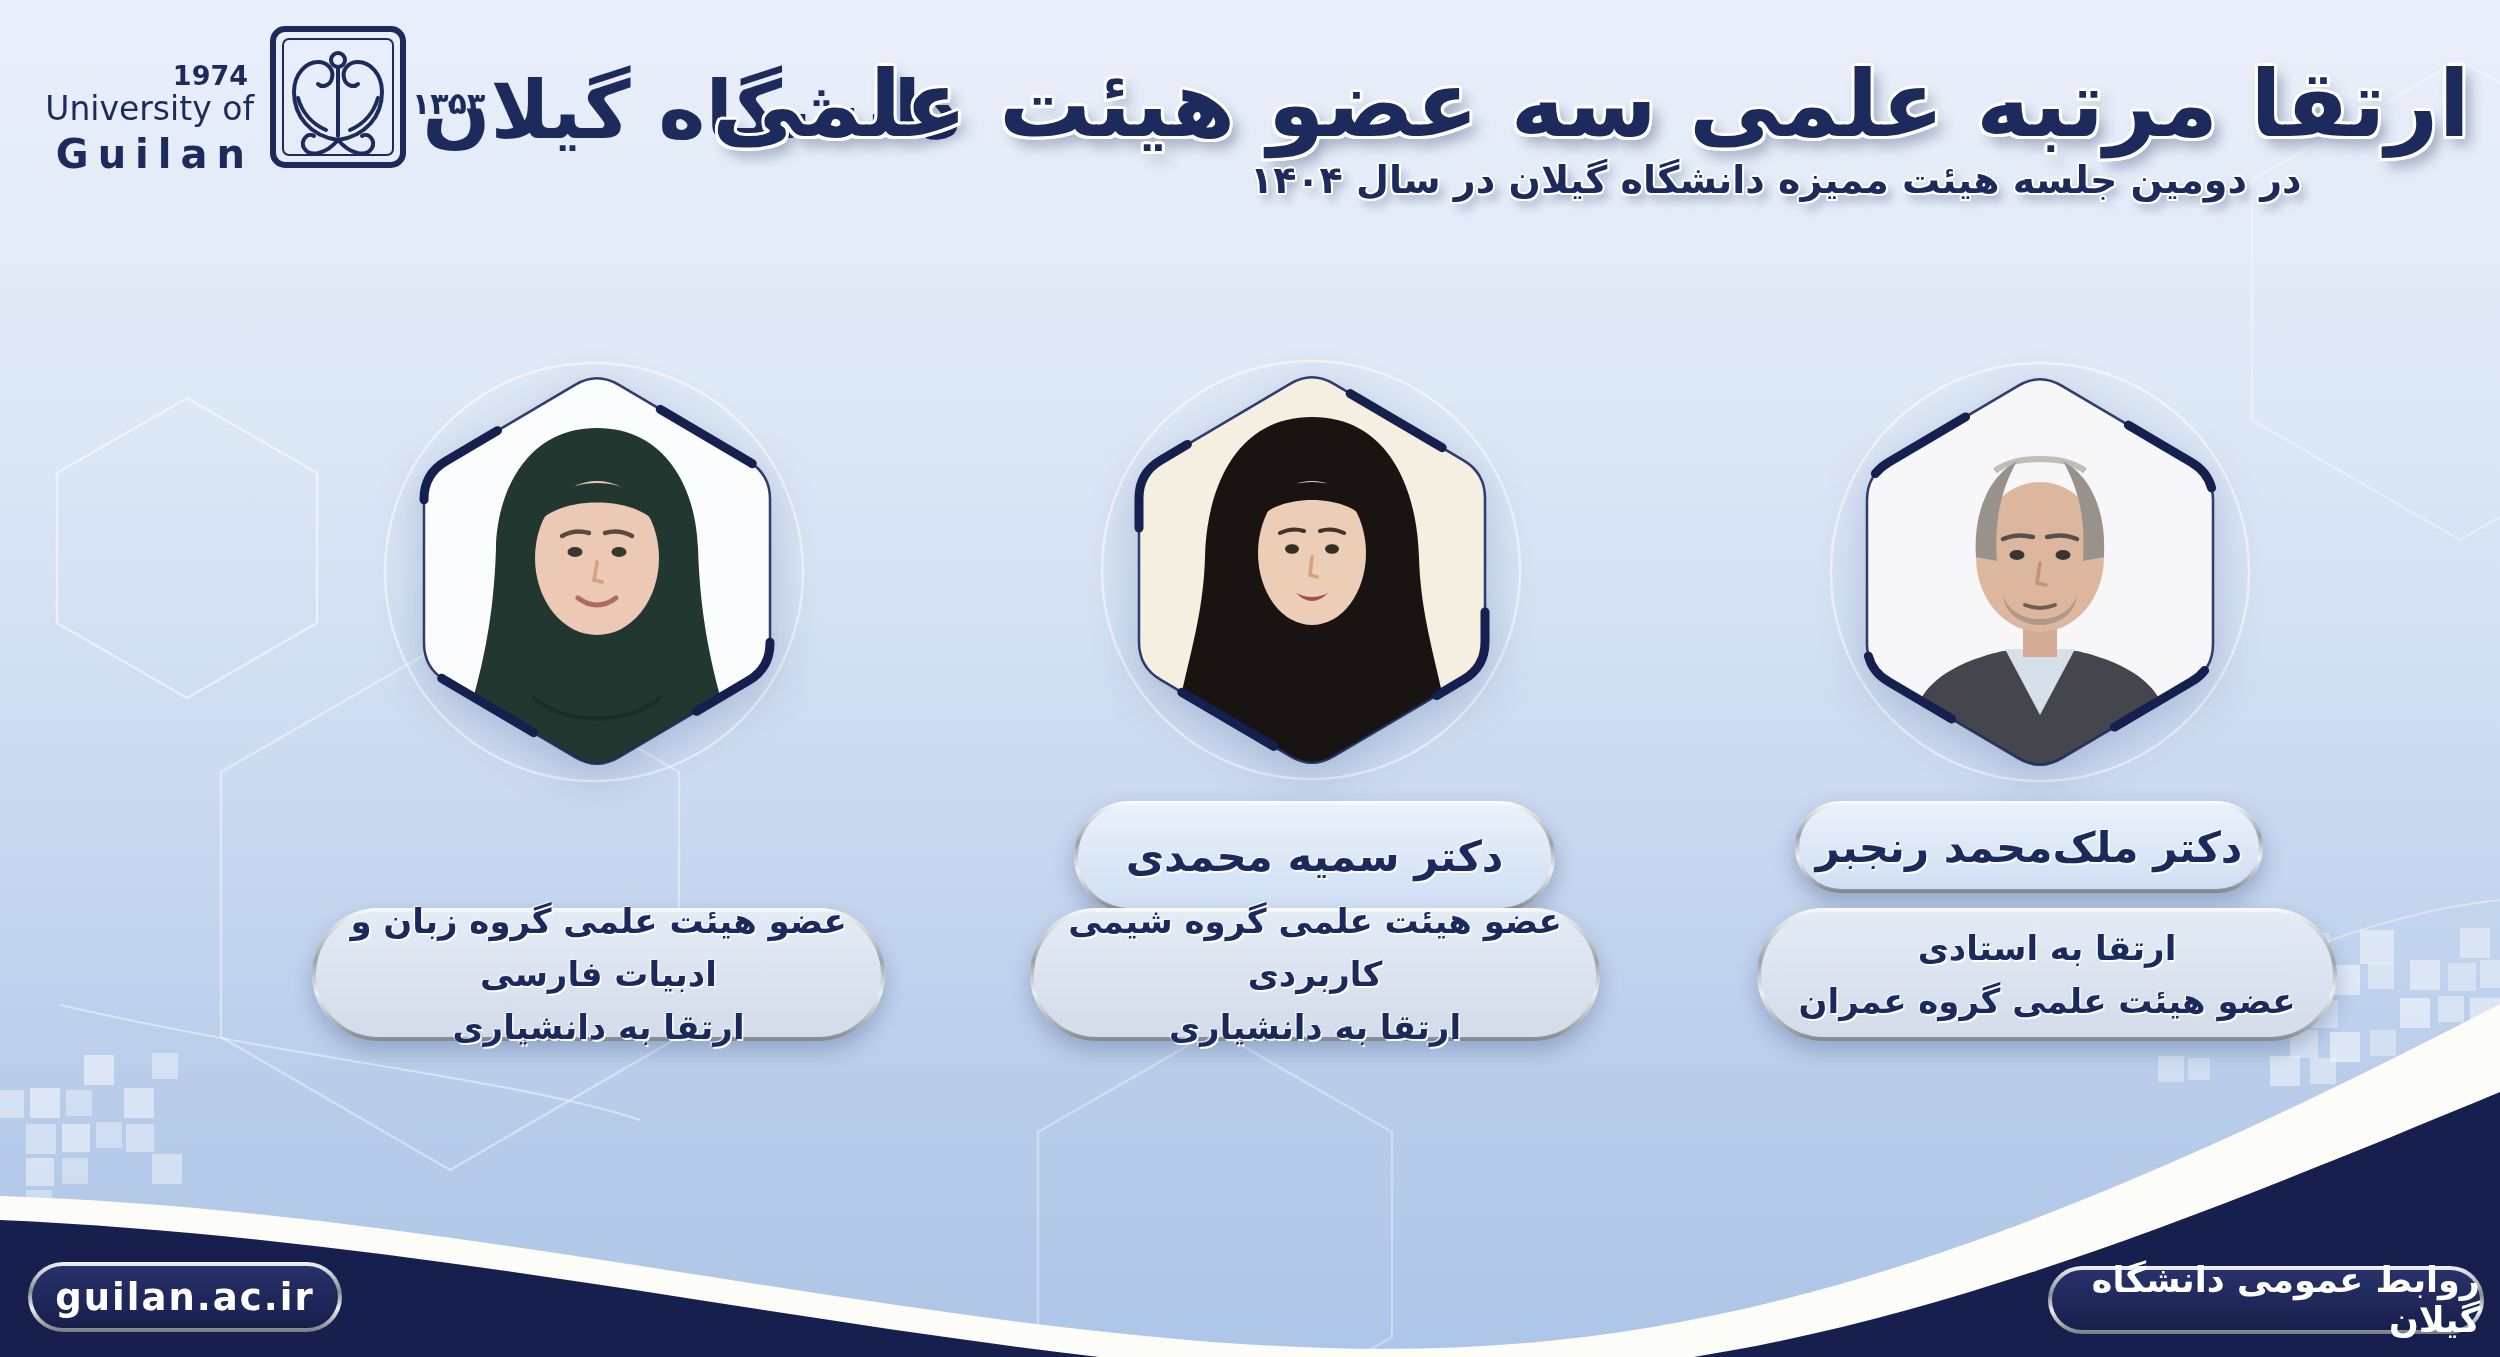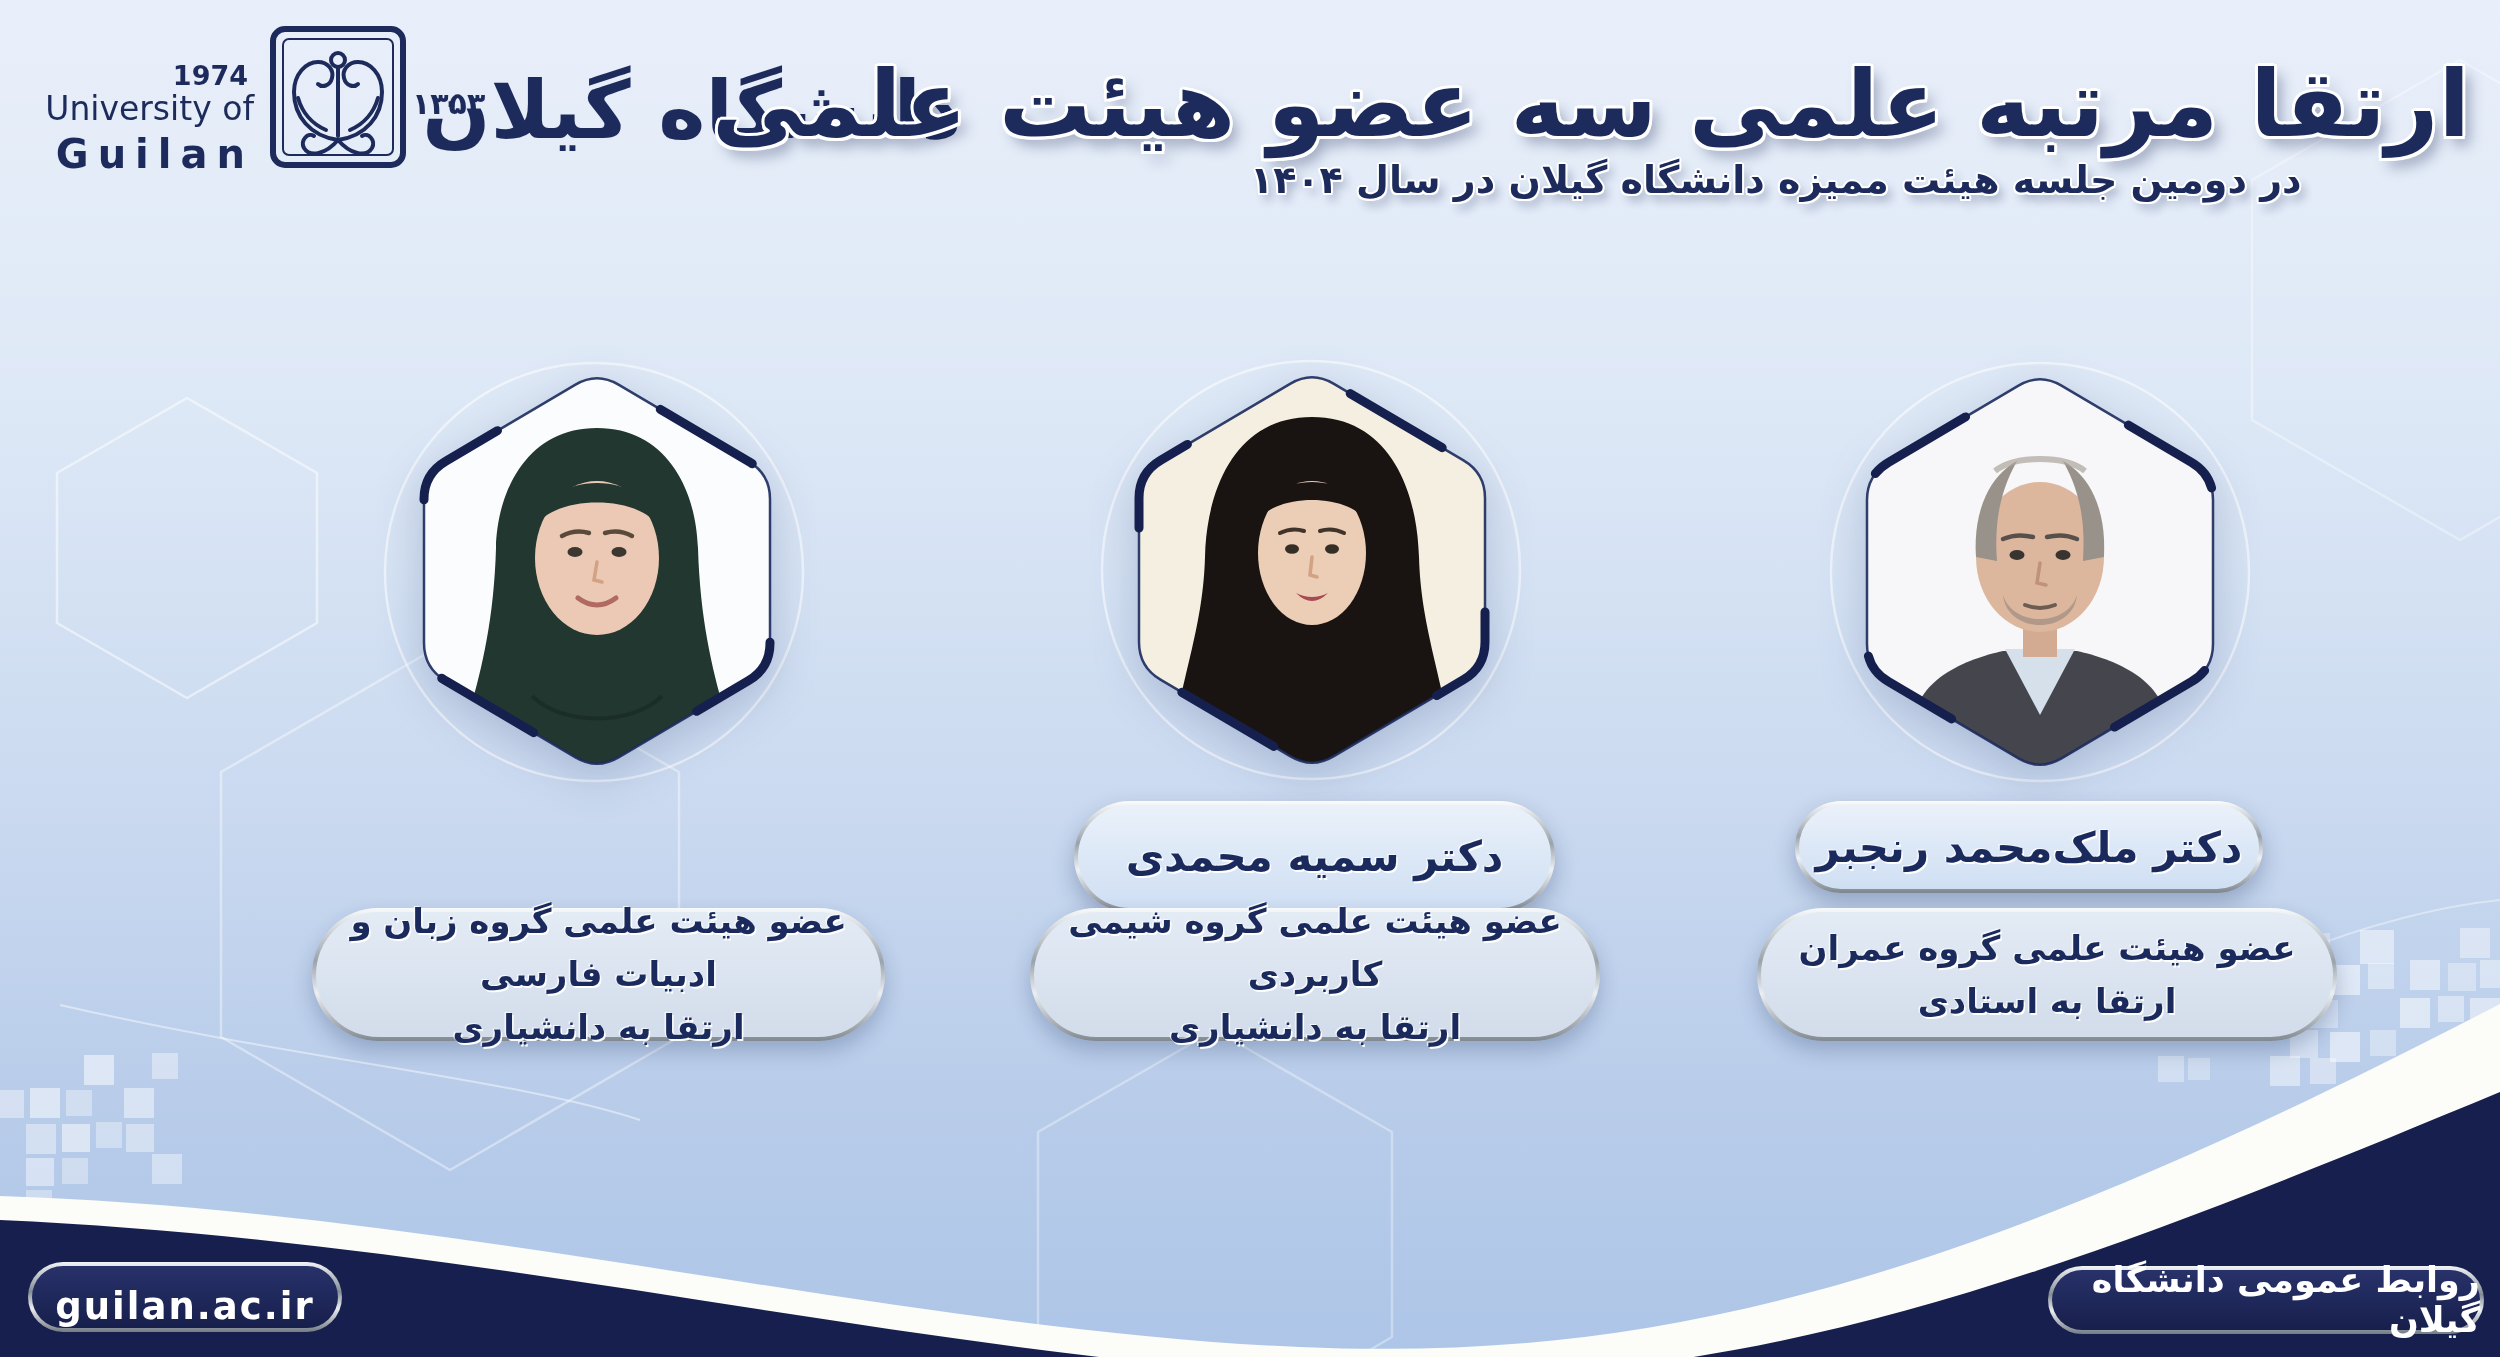"عضو هیئت علمی گروه عمران" div { order: before "ارتقا به استادی" -> after "ارتقا به استادی" }
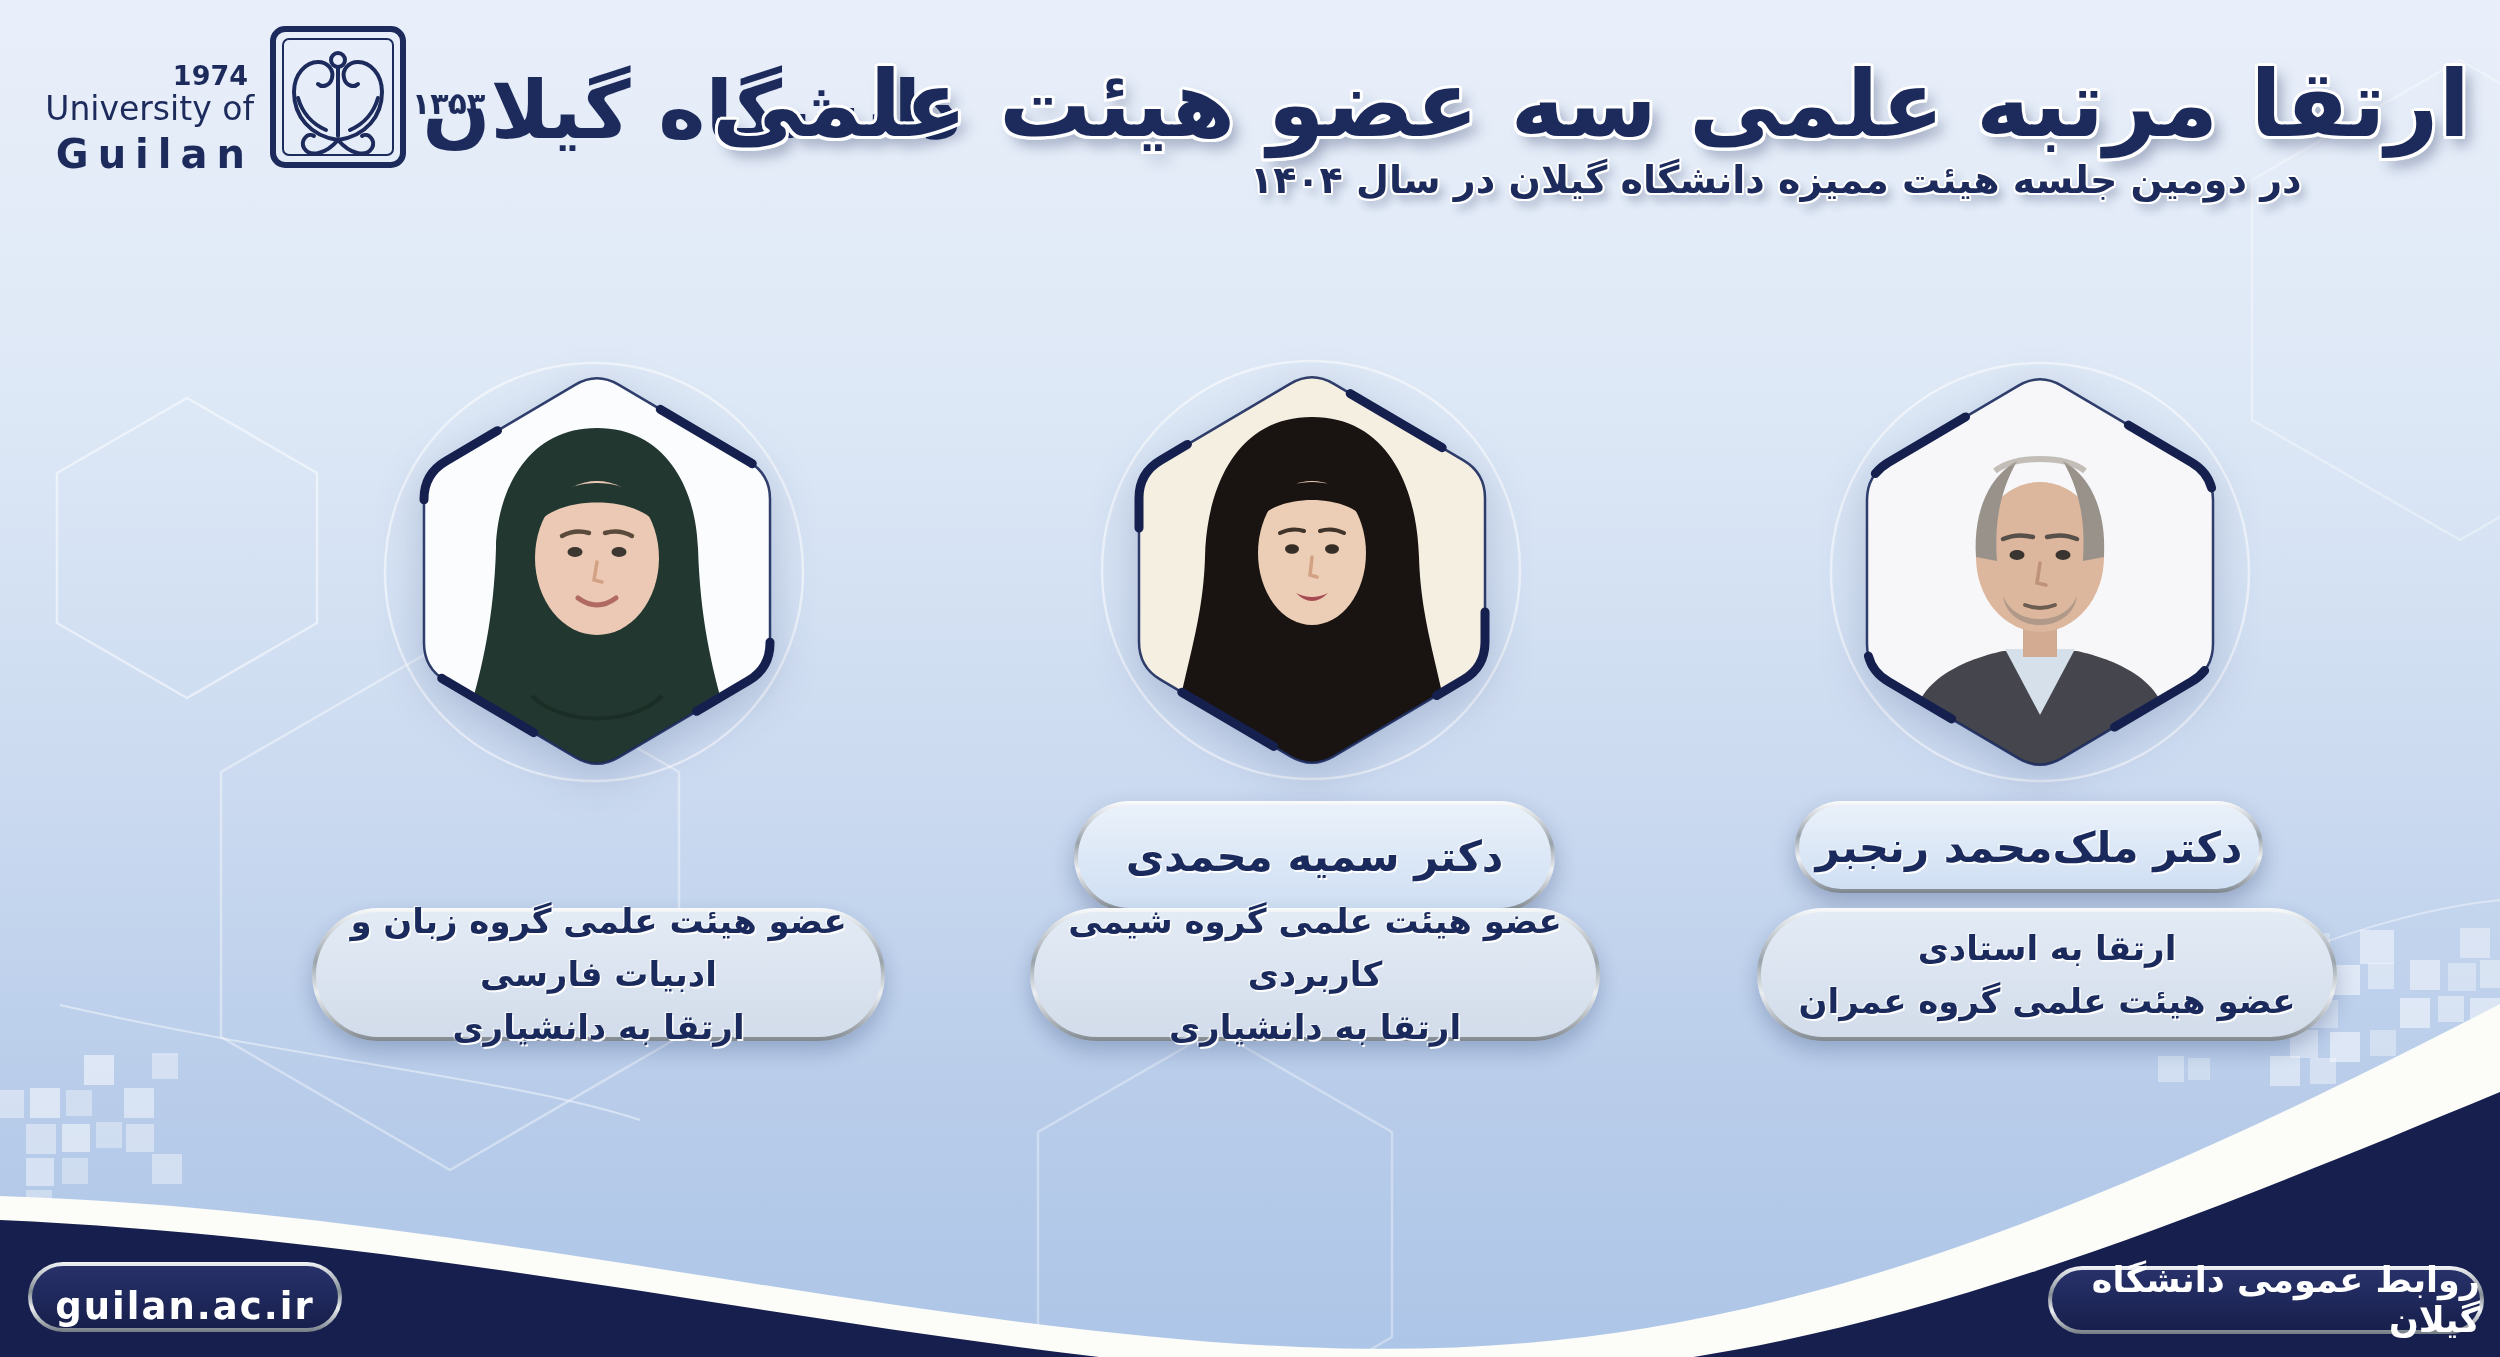"guilan.ac.ir" .site { align-items: flex-end -> none }
